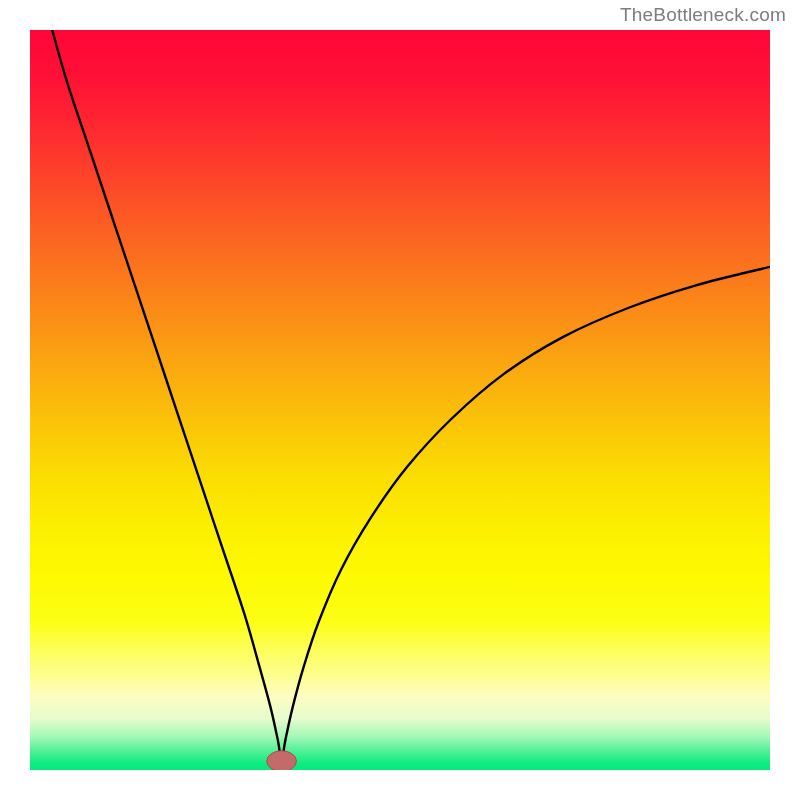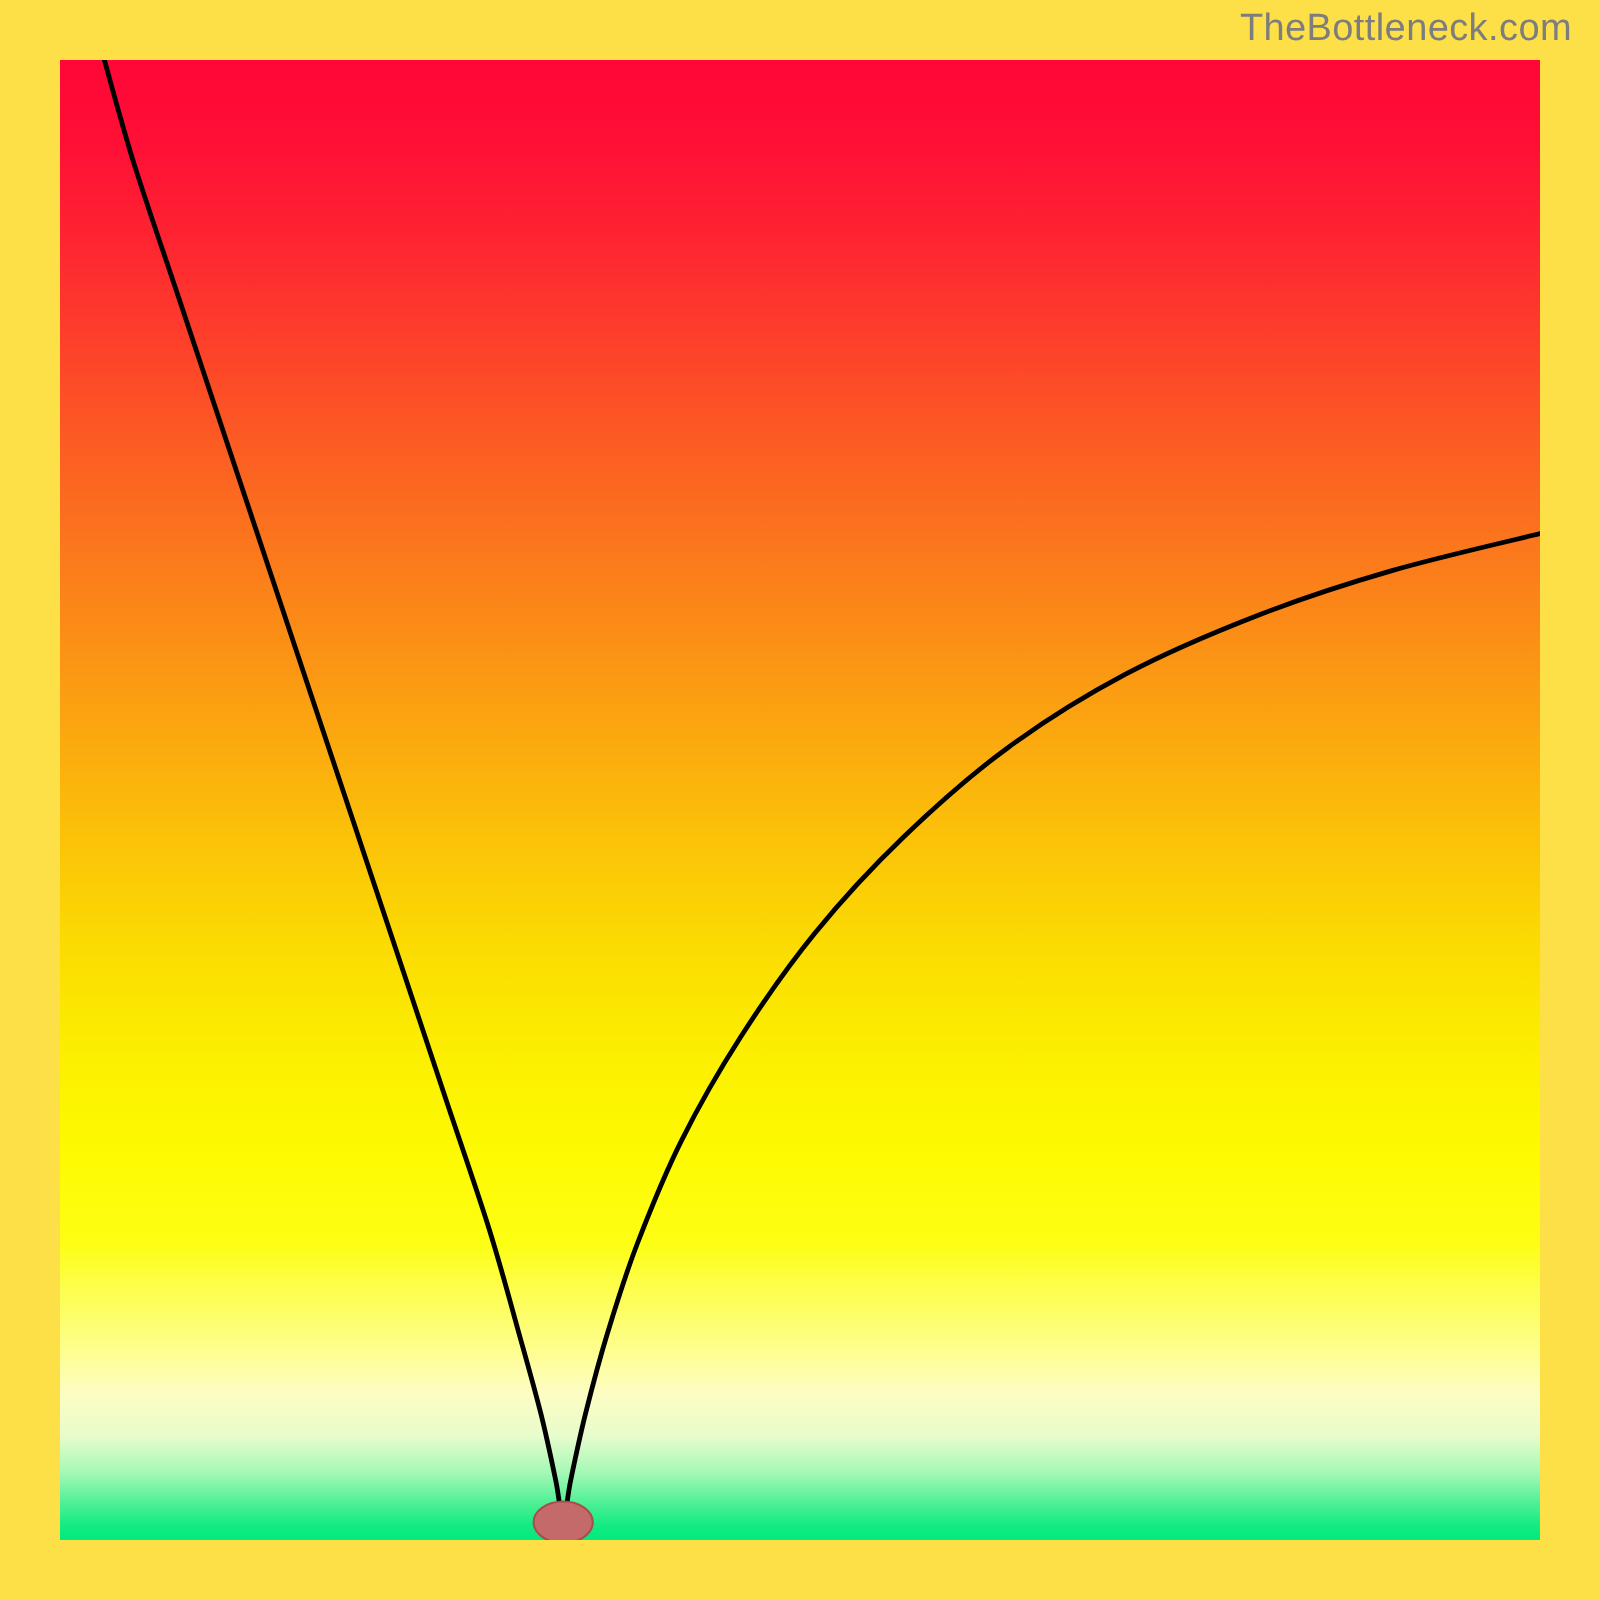"TheBottleneck.com" .frame { background: #fde047 -> #ffffff }
